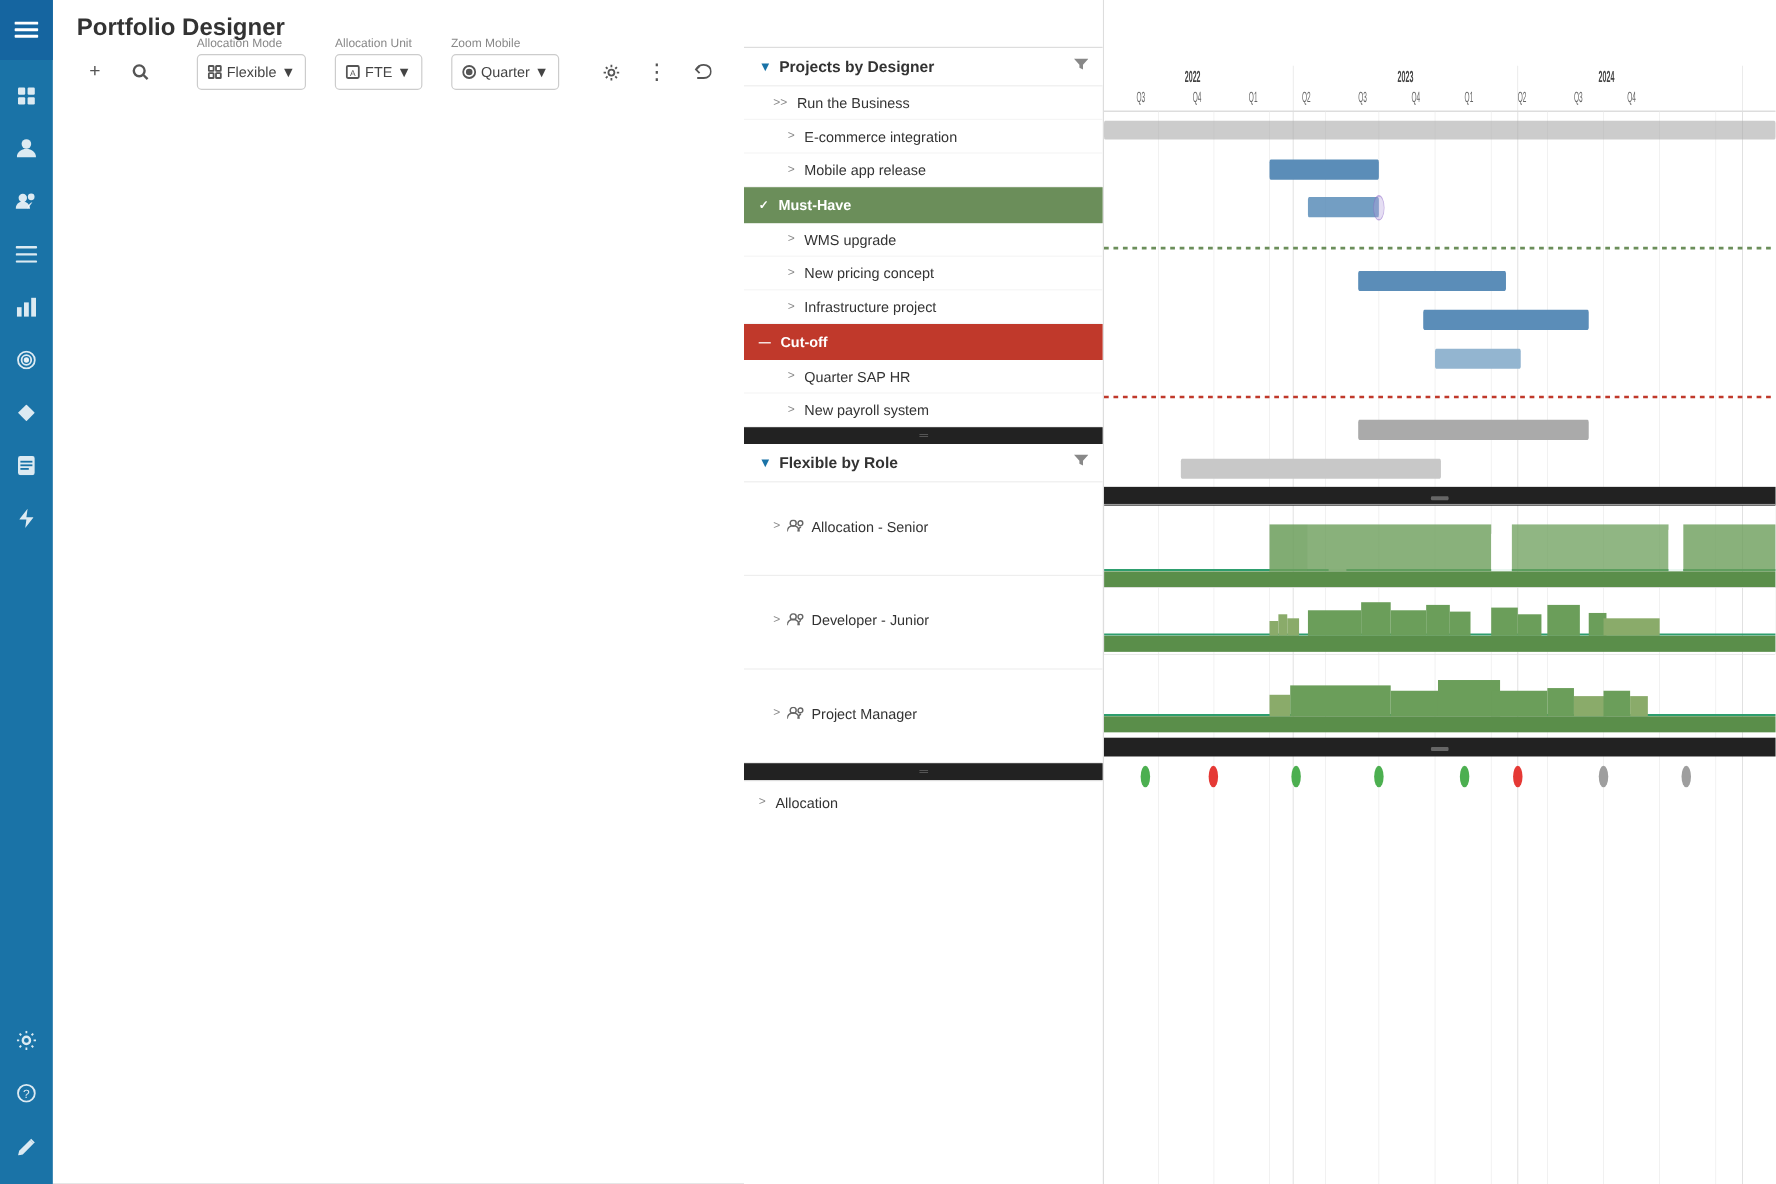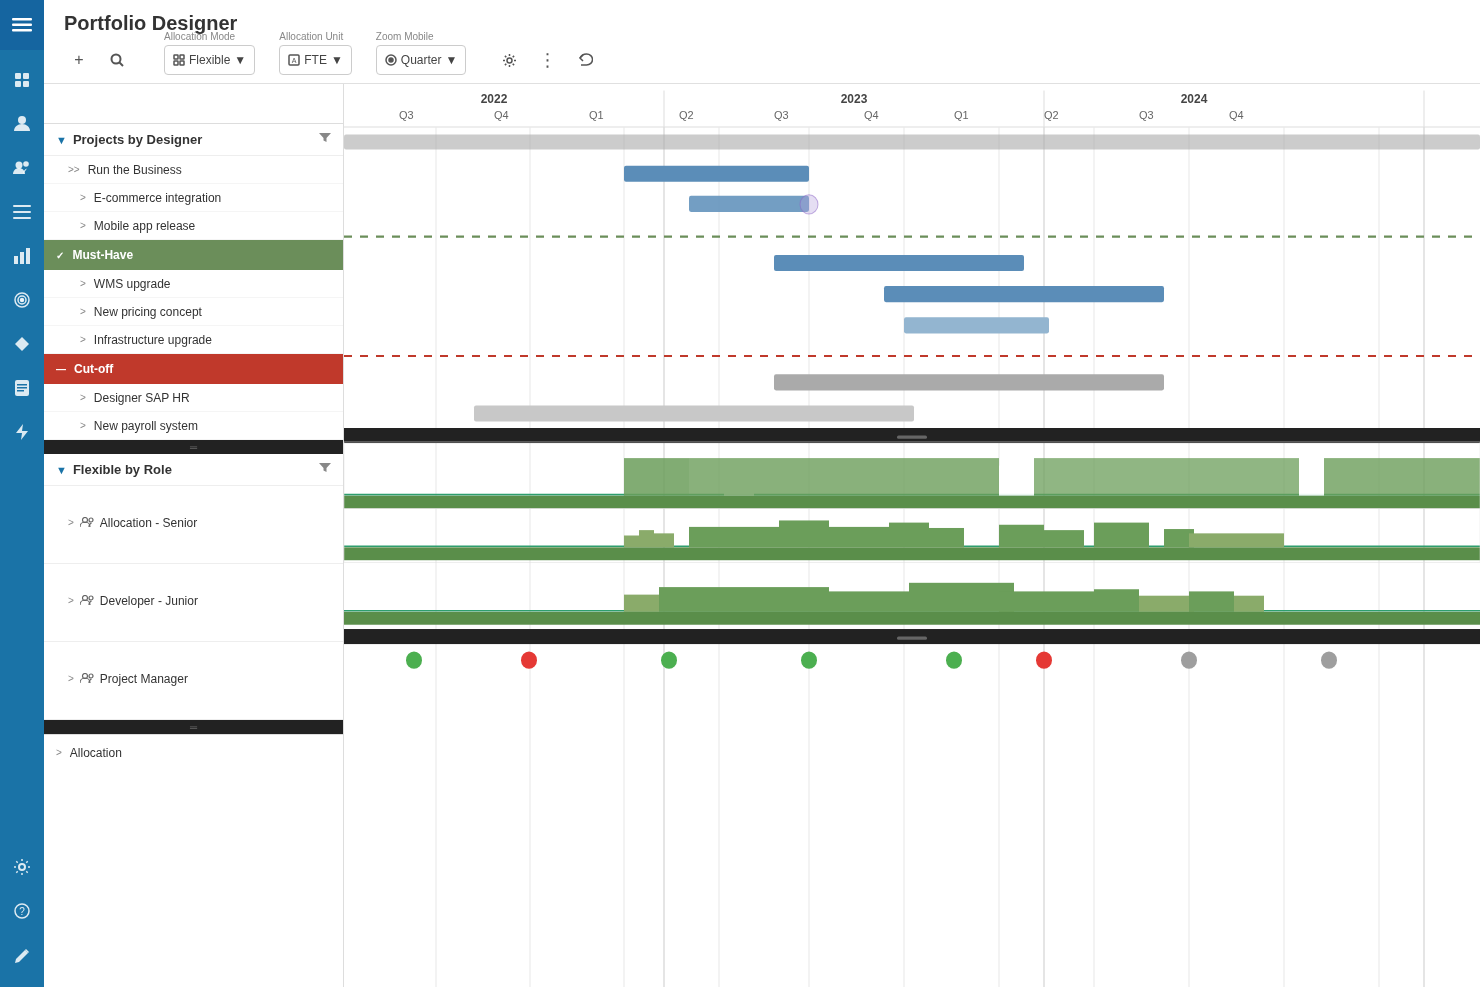"Portfolio Designer" .main-content { flex-direction: column -> none }
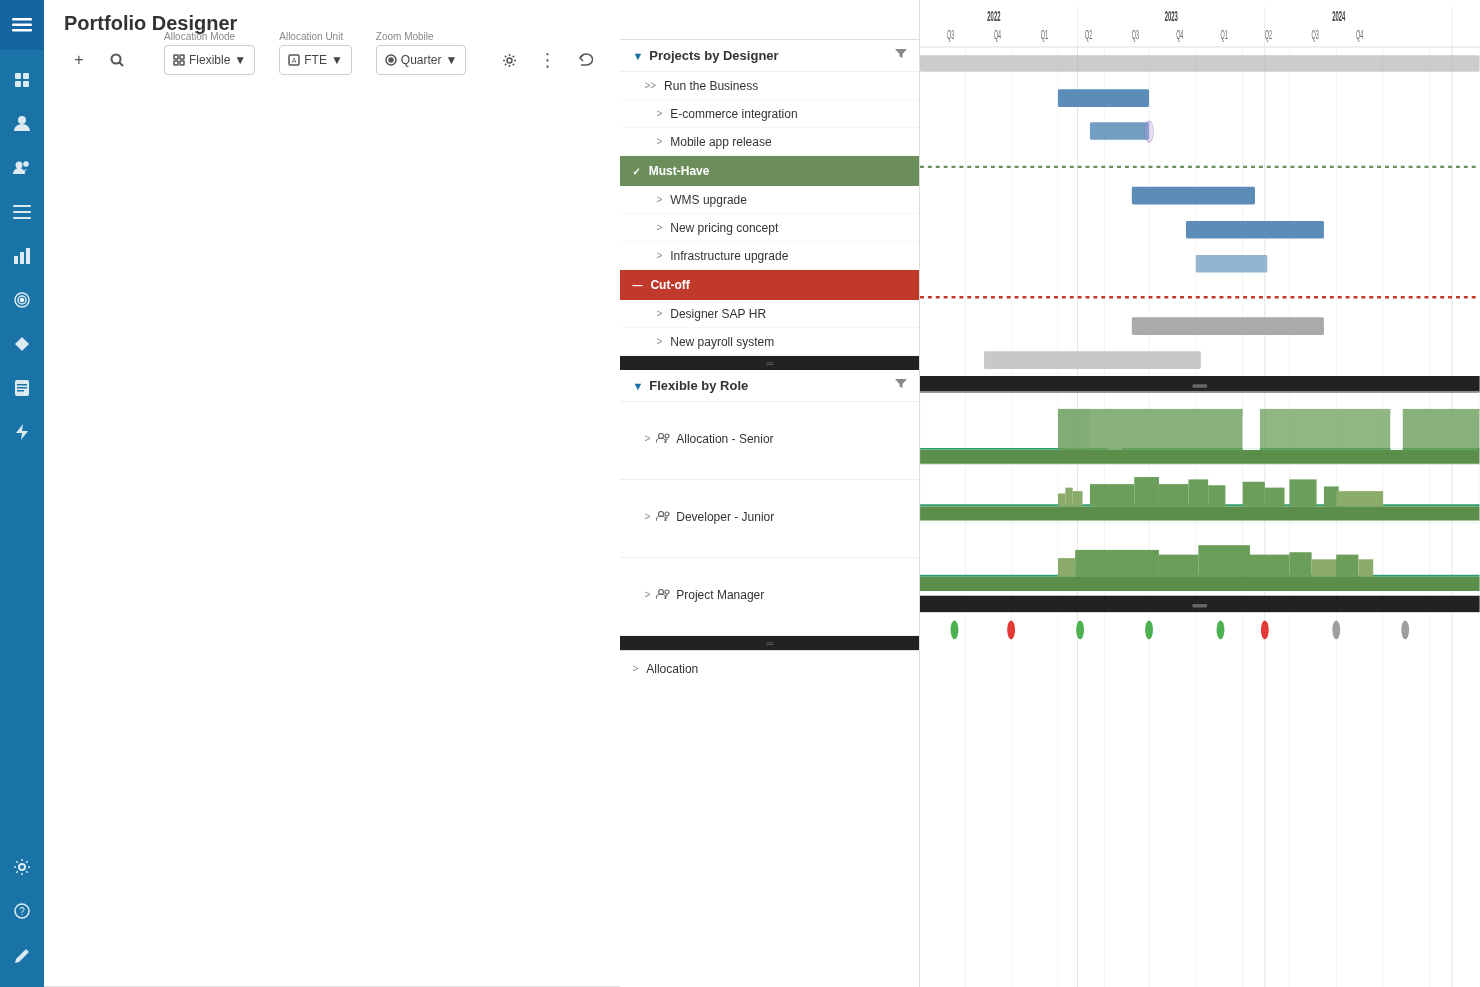"2022" .gantt-chart { margin-top: none -> 48px }
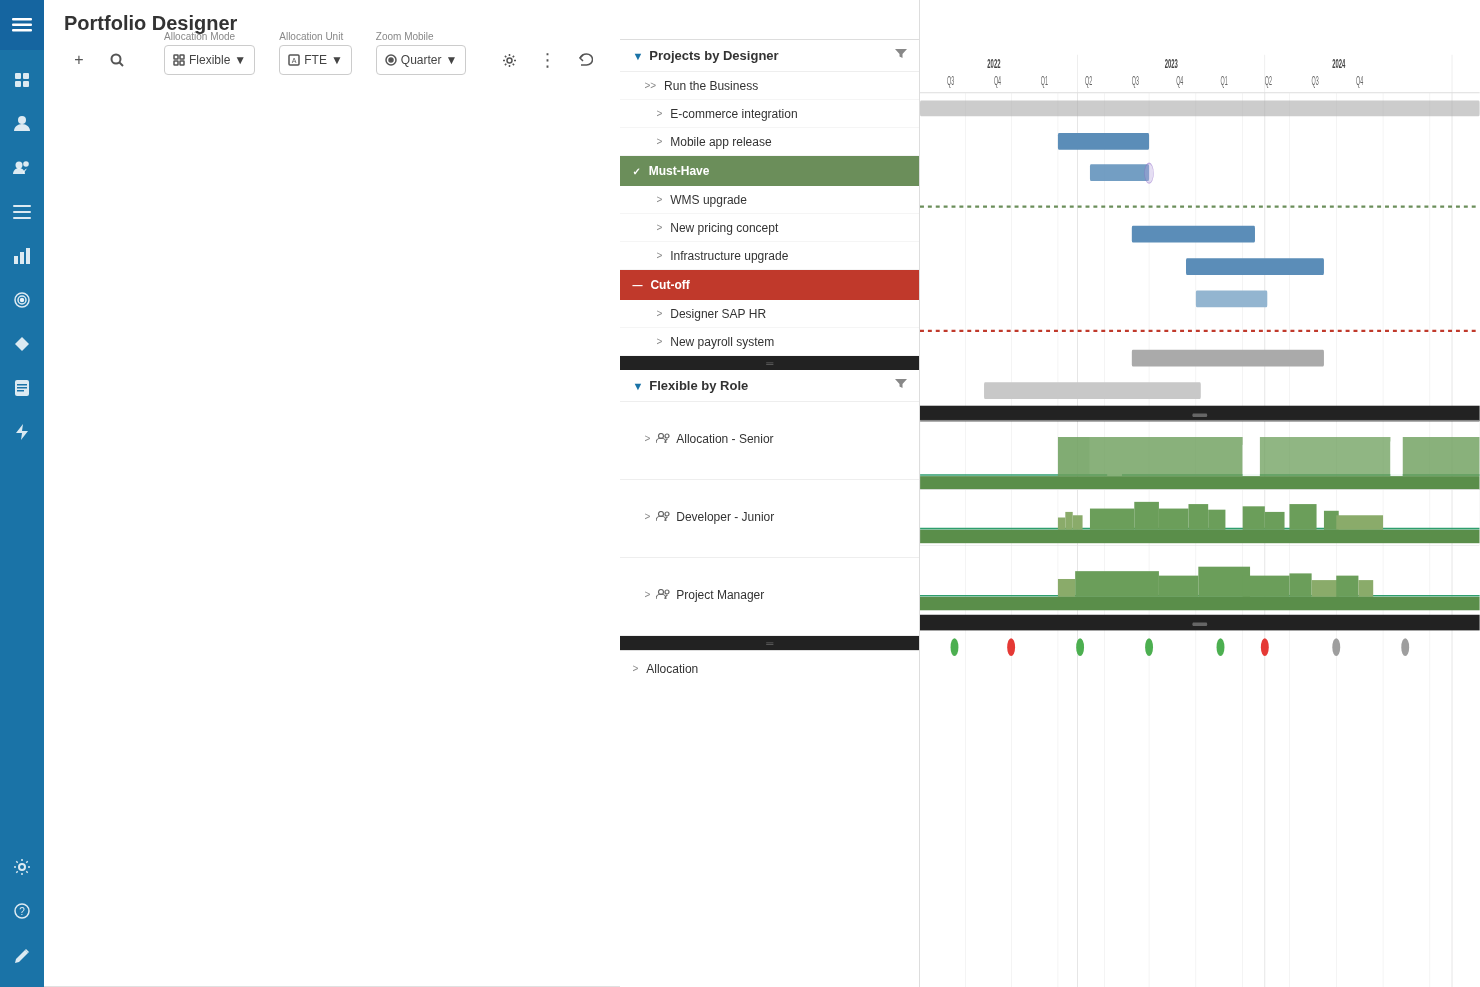"Infrastructure upgrade" span { text: upgrade -> project }
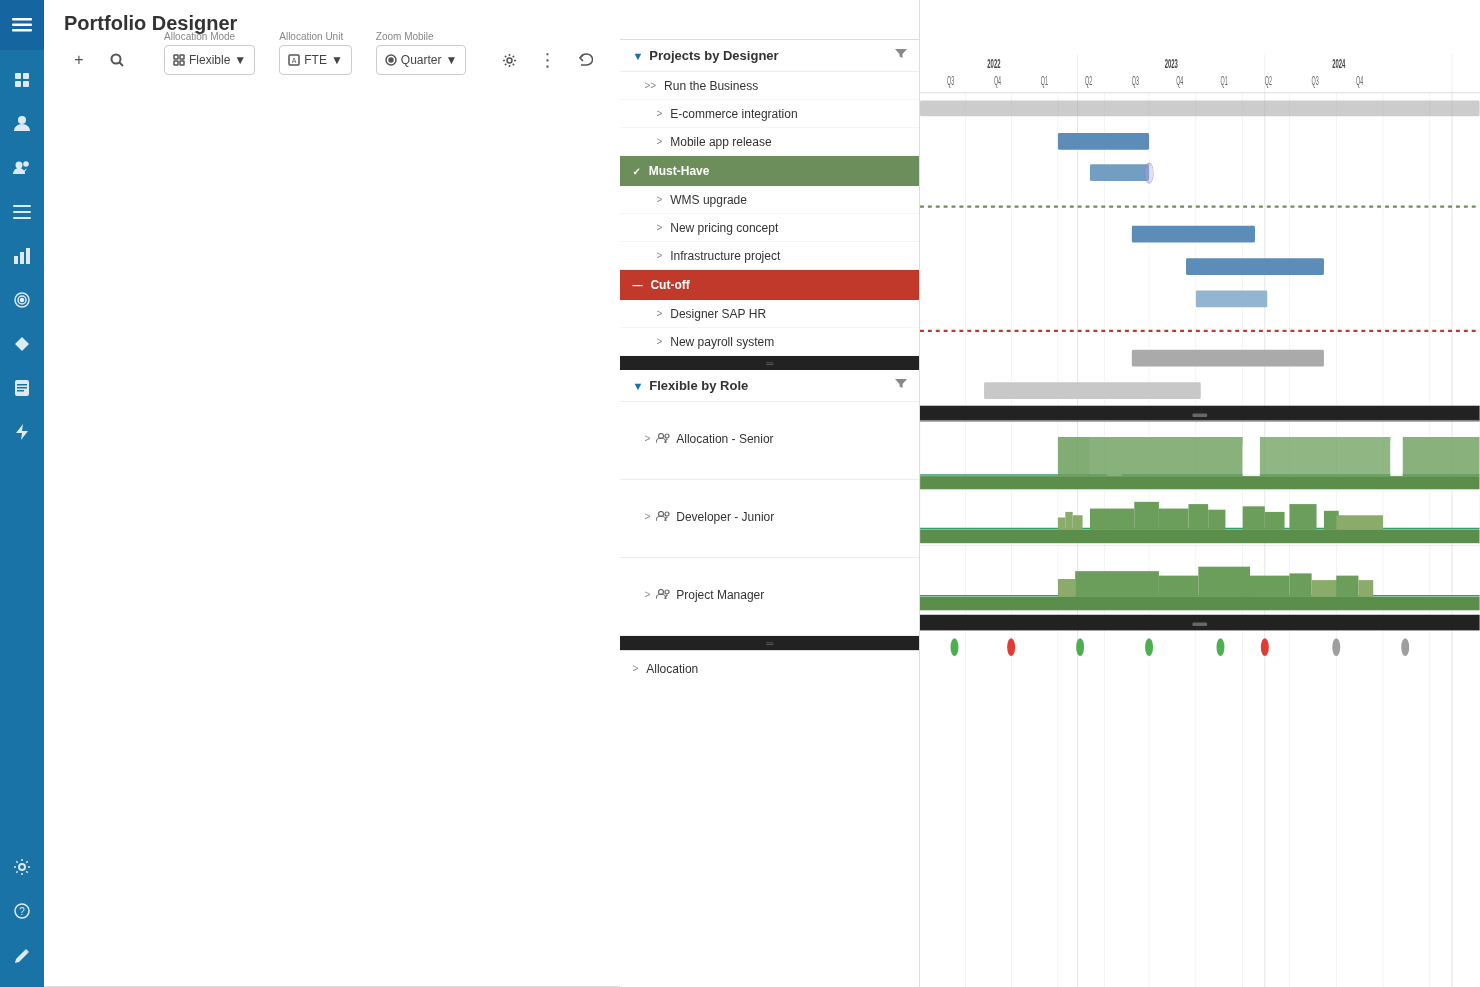"Designer SAP HR" span { text: Designer -> Quarter }
